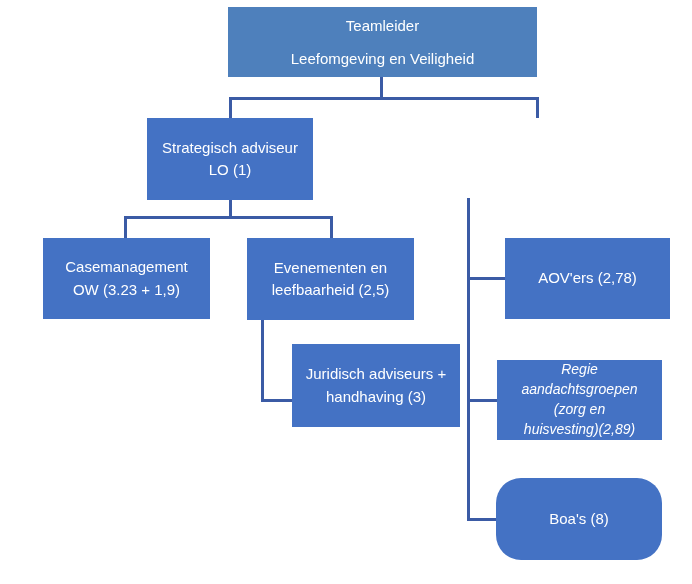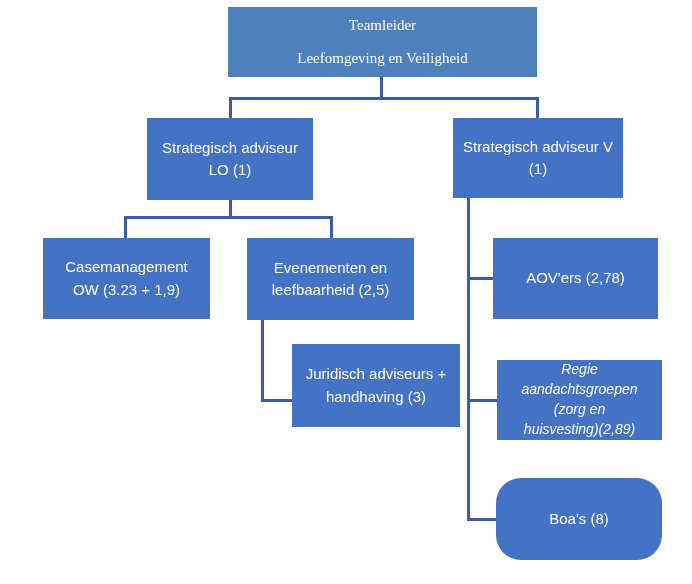"Teamleider" .node.title .label { font-family: Liberation Serif, serif -> none }
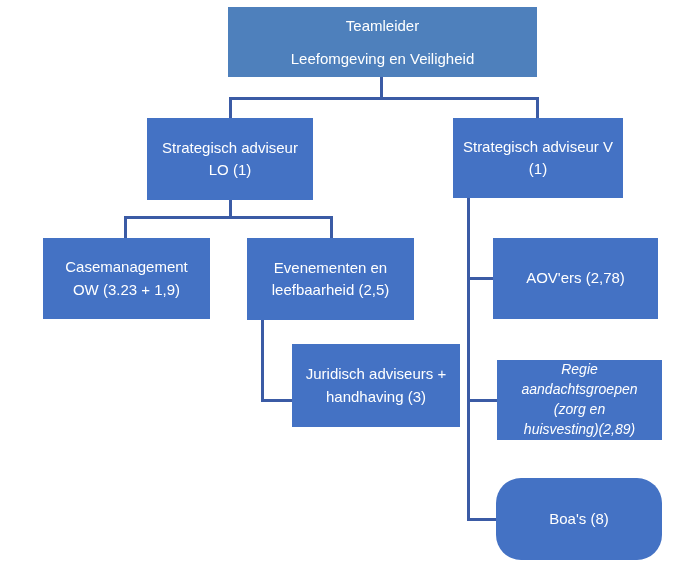"Strategisch adviseur V" div.node { html: <div> <span>Strategisch adviseur V (1)</span> </div> -> none }
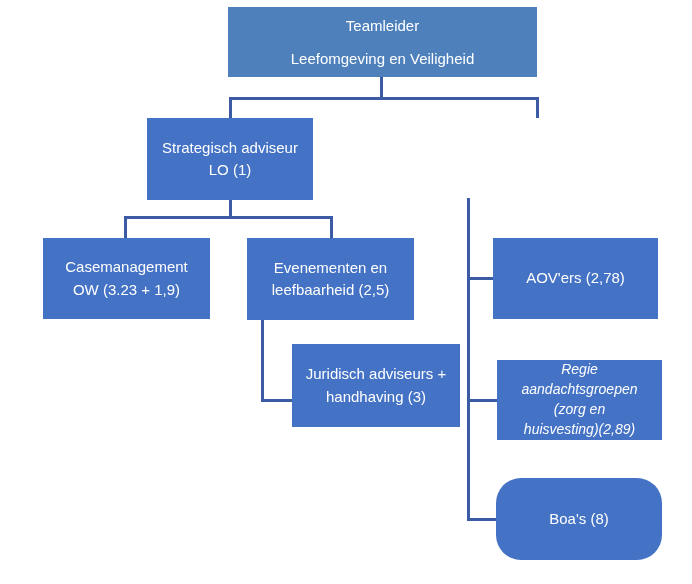"AOV'ers (2,78)" div.node { left: 493px -> 505px }
